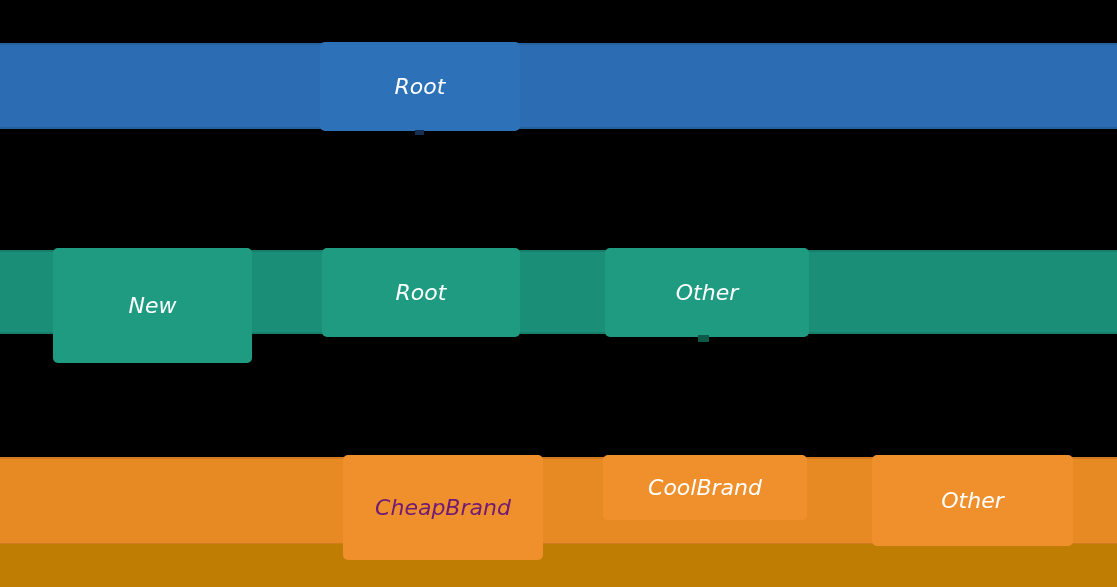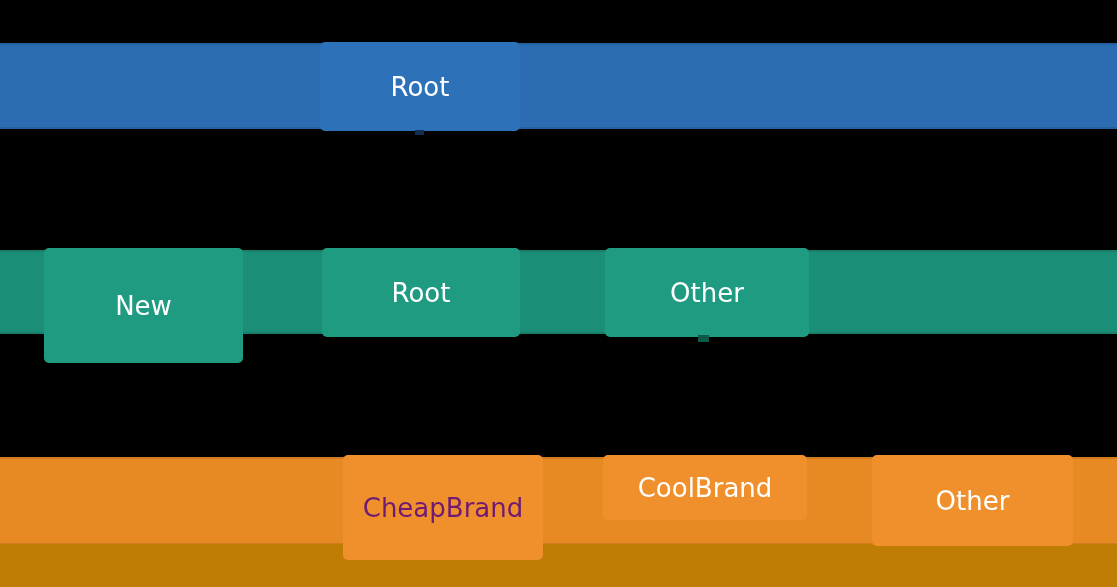"Root" .node { font-size: 26px -> 22px; font-style: none -> italic }
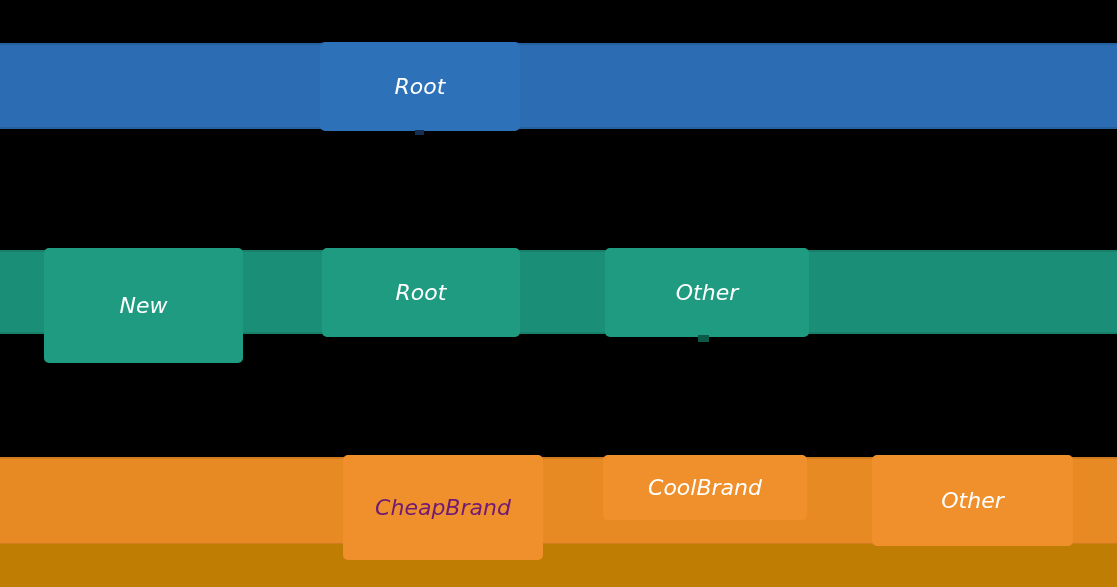"New" div.node { left: 44px -> 53px }
